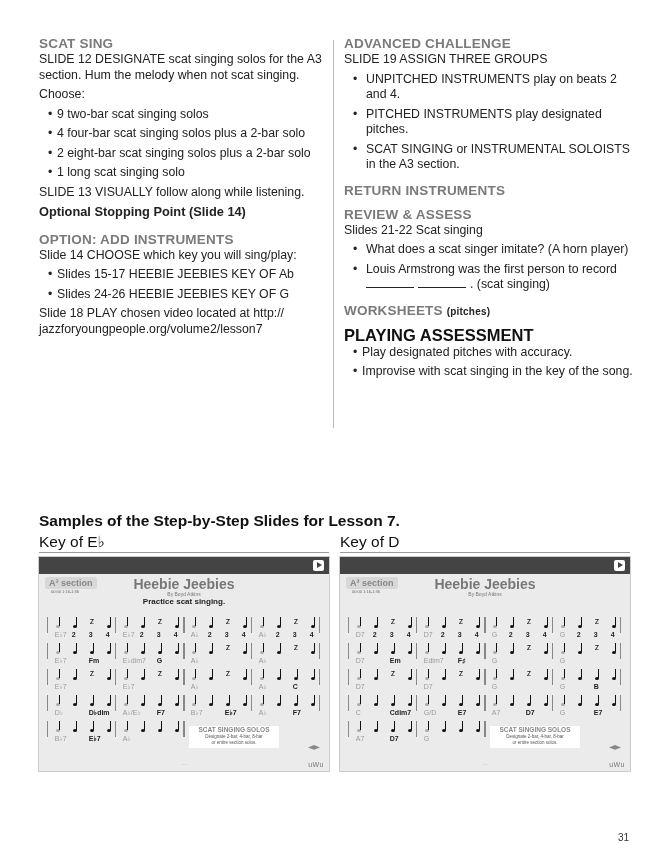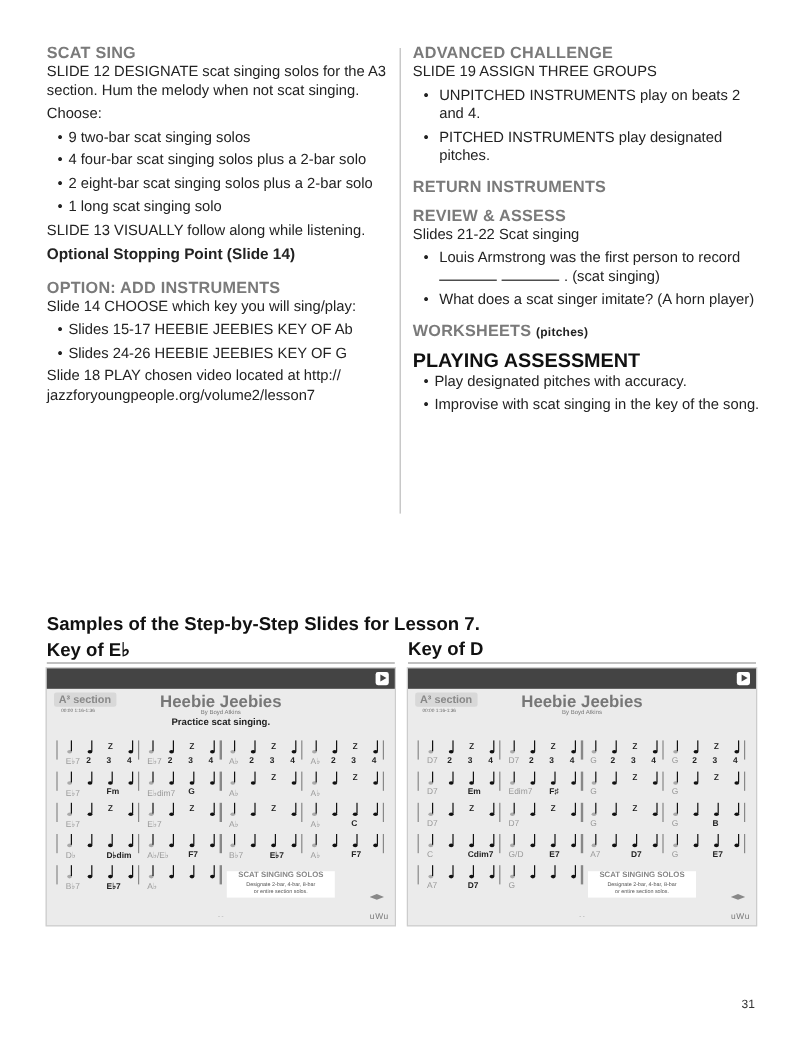"SCAT SINGING or INSTRUMENTAL SOLOISTS" li { html: none -> <li>SCAT SINGING or INSTRUMENTAL SOLOISTS in the A3 section.</li> }
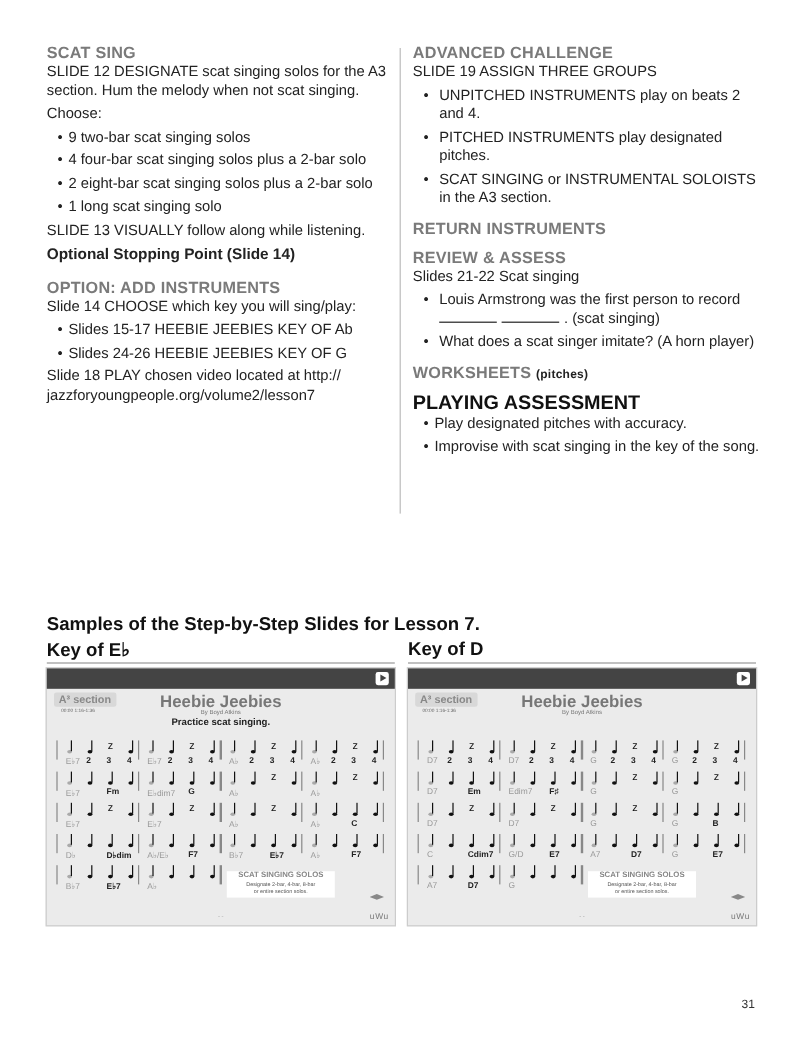"Louis Armstrong was the first" li { order: before "What does a scat singer" -> after "What does a scat singer" }
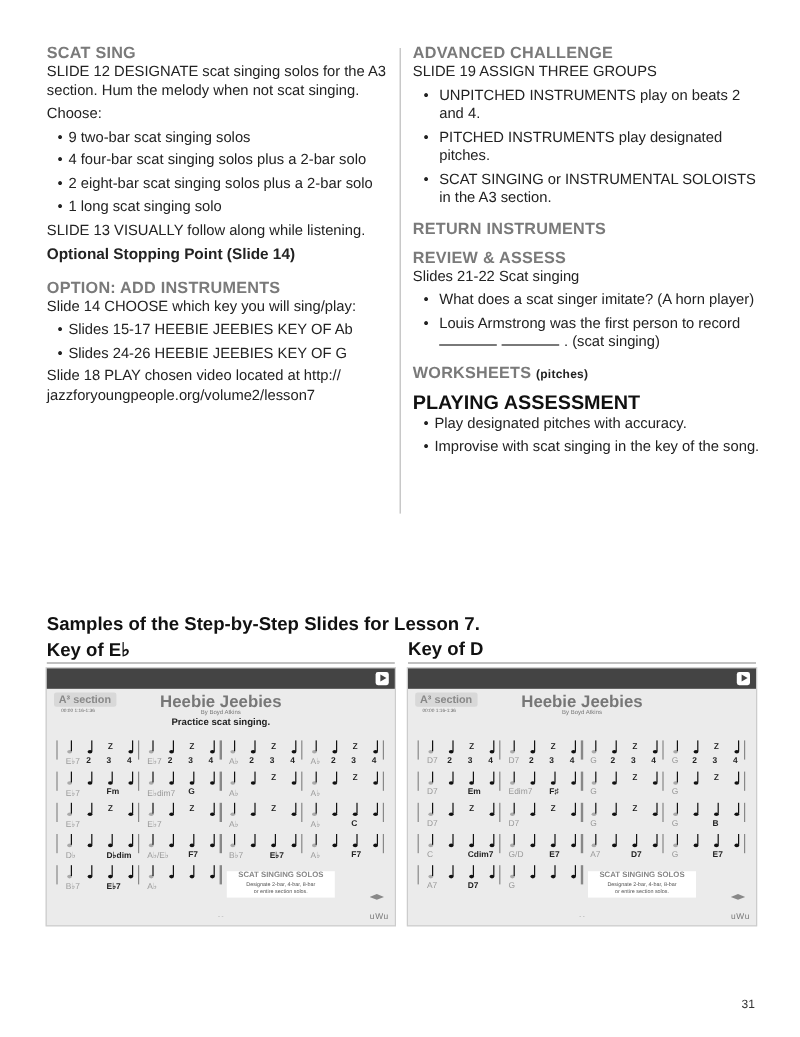"Key of E♭" .key-label { font-weight: bold -> normal }
